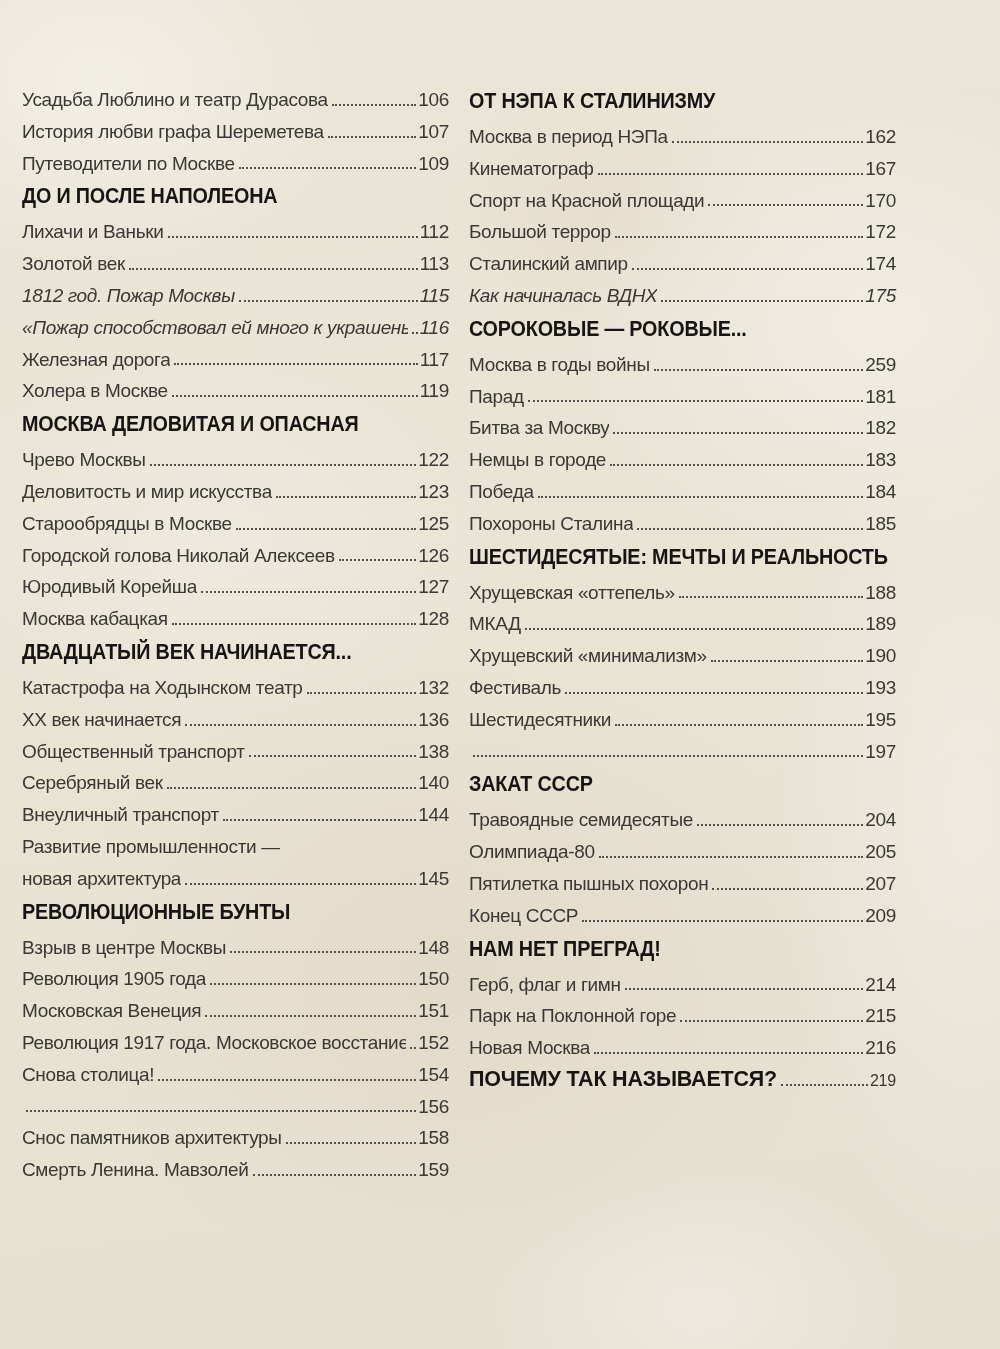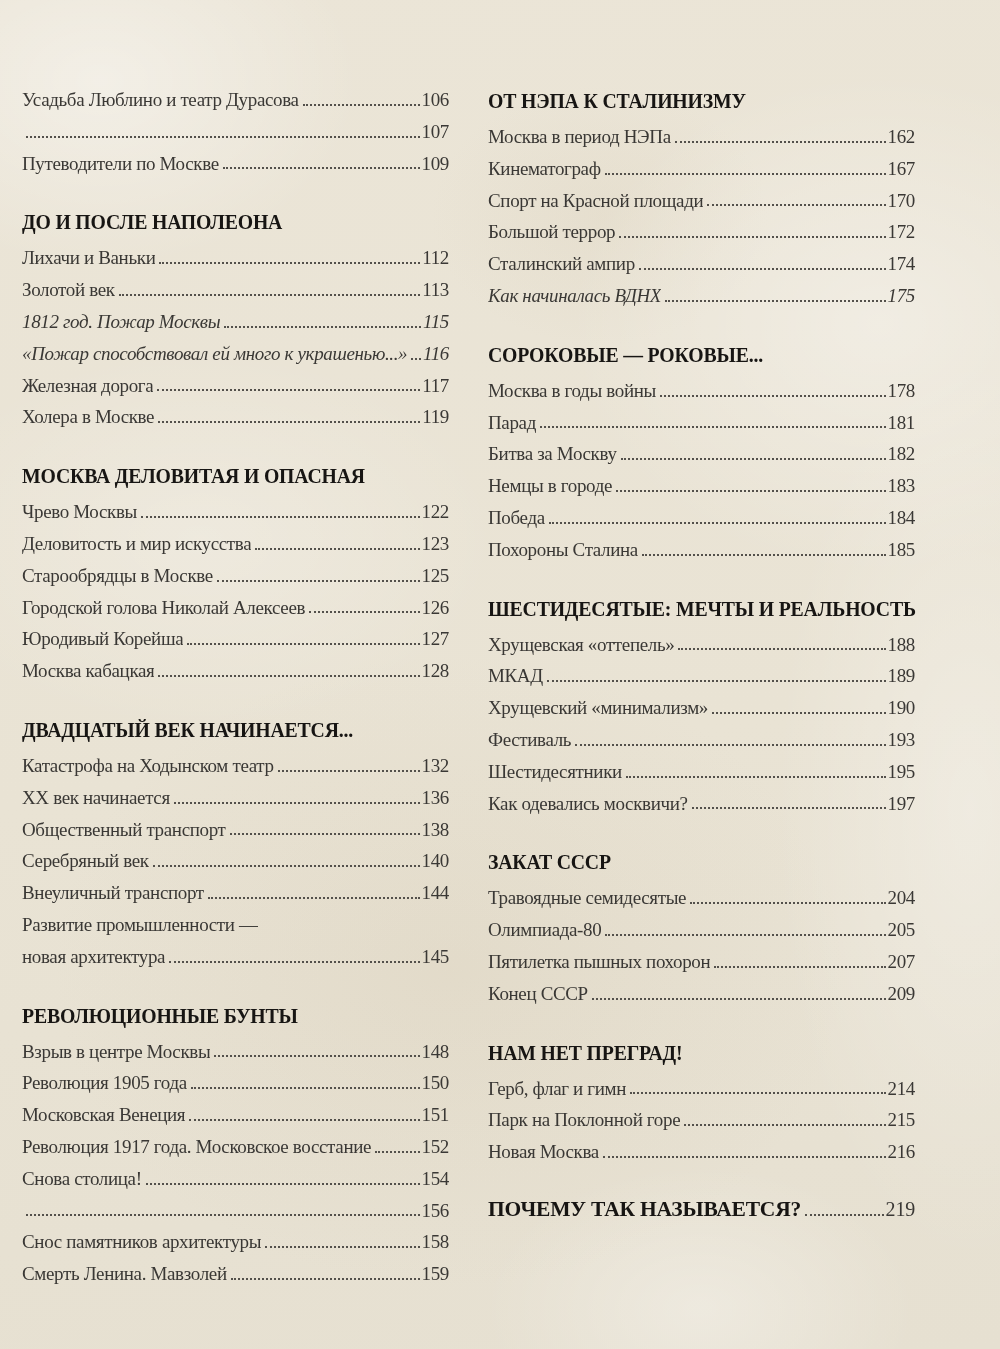"Усадьба Люблино и театр Дурасова" .columns { font-family: Liberation Serif, serif -> none; gap: 39px -> 20px }
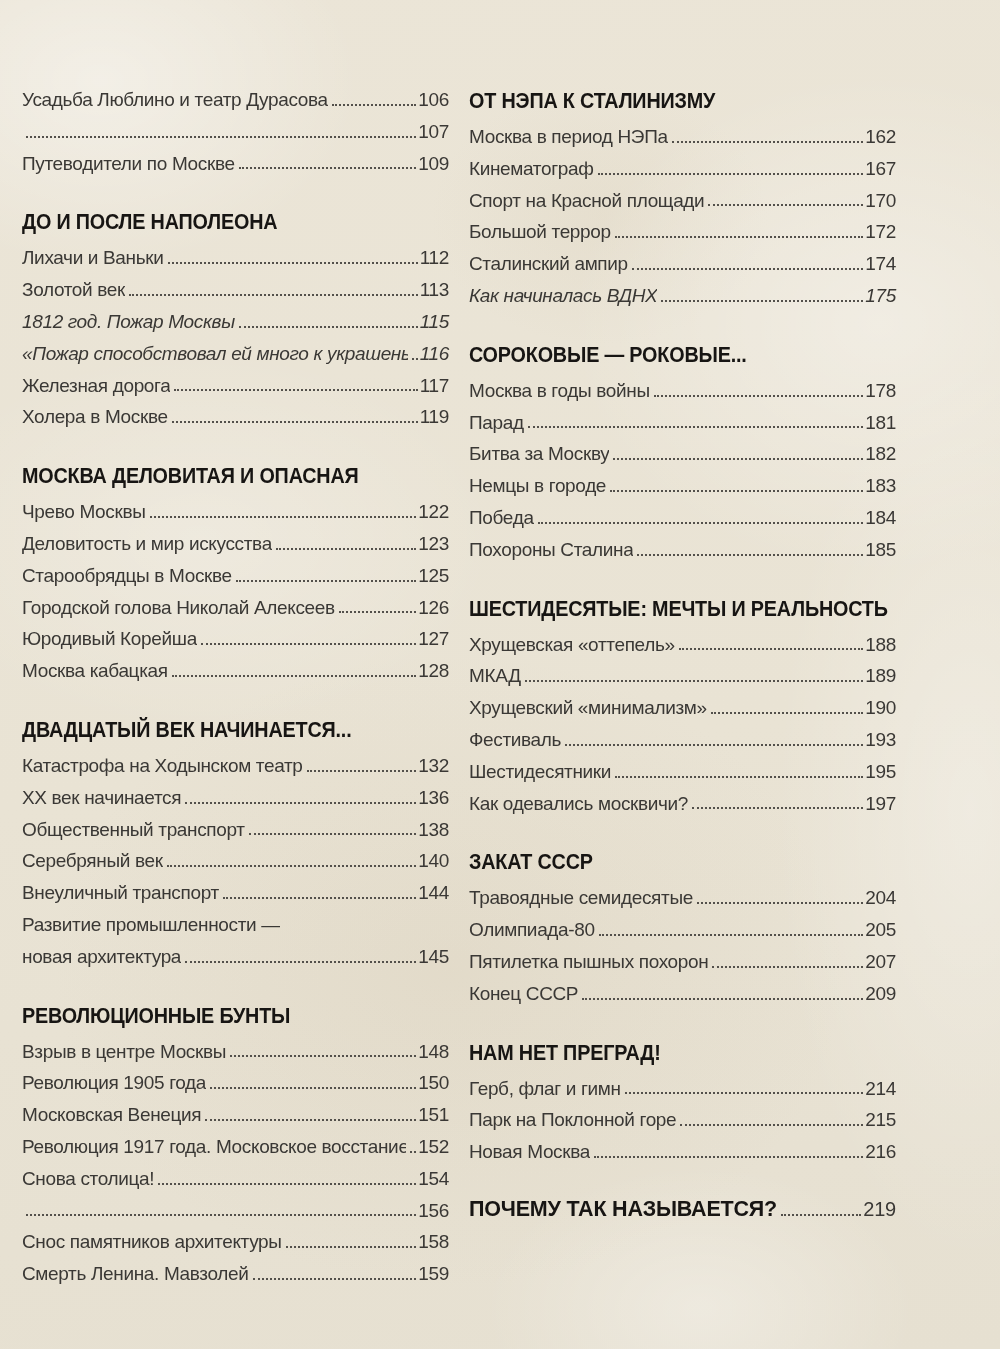"История любви графа Шереметева" span.toc-title { html: none -> <span>История любви графа Шереметева</span> }
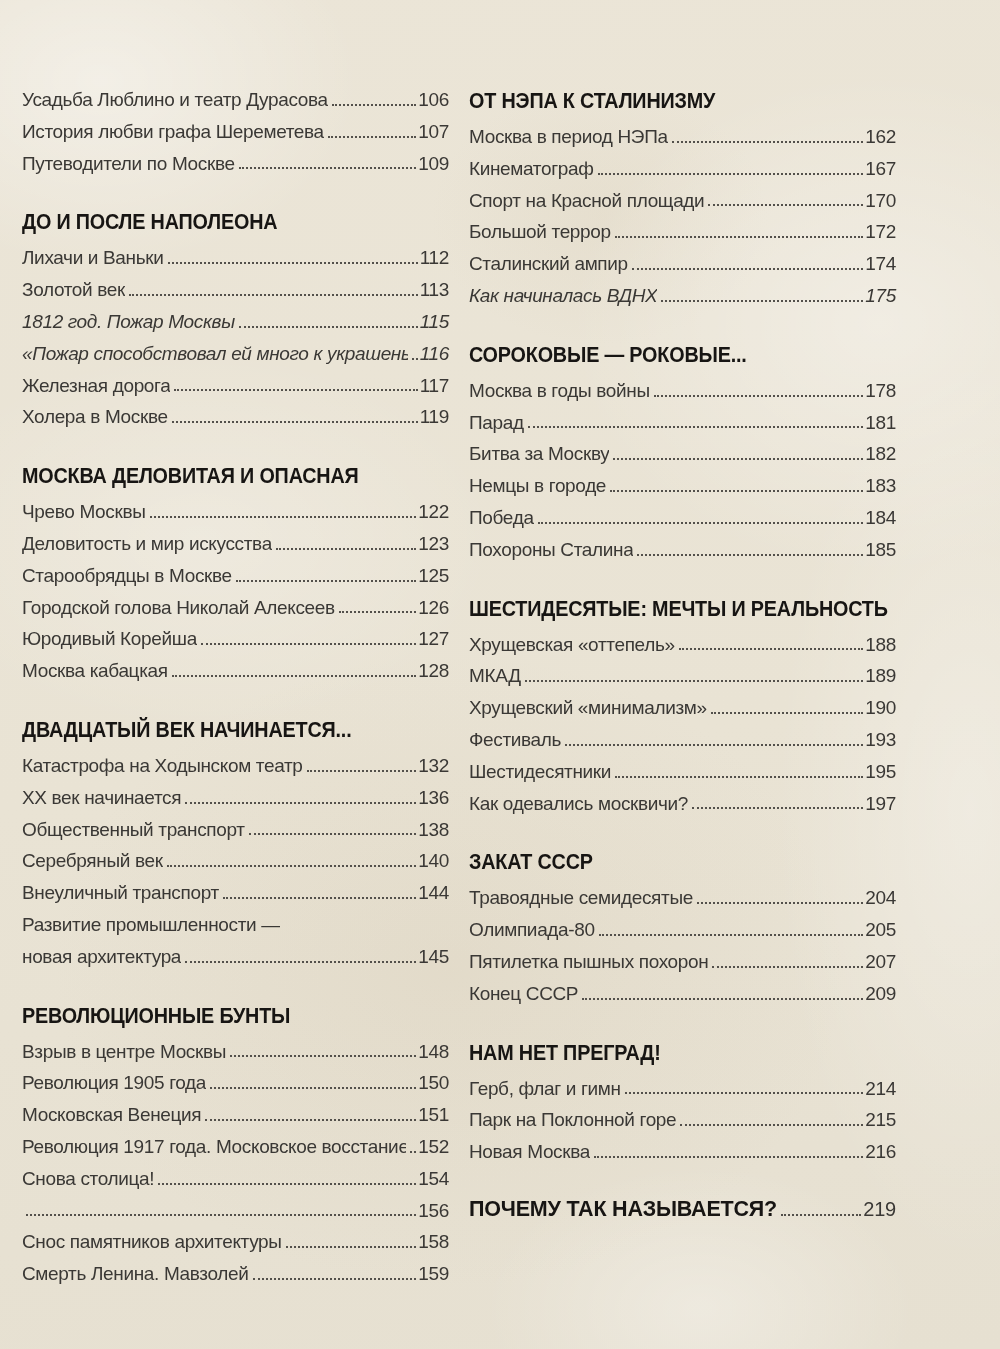"ДО И ПОСЛЕ НАПОЛЕОНА" .toc-section { margin-top: 26px -> none }
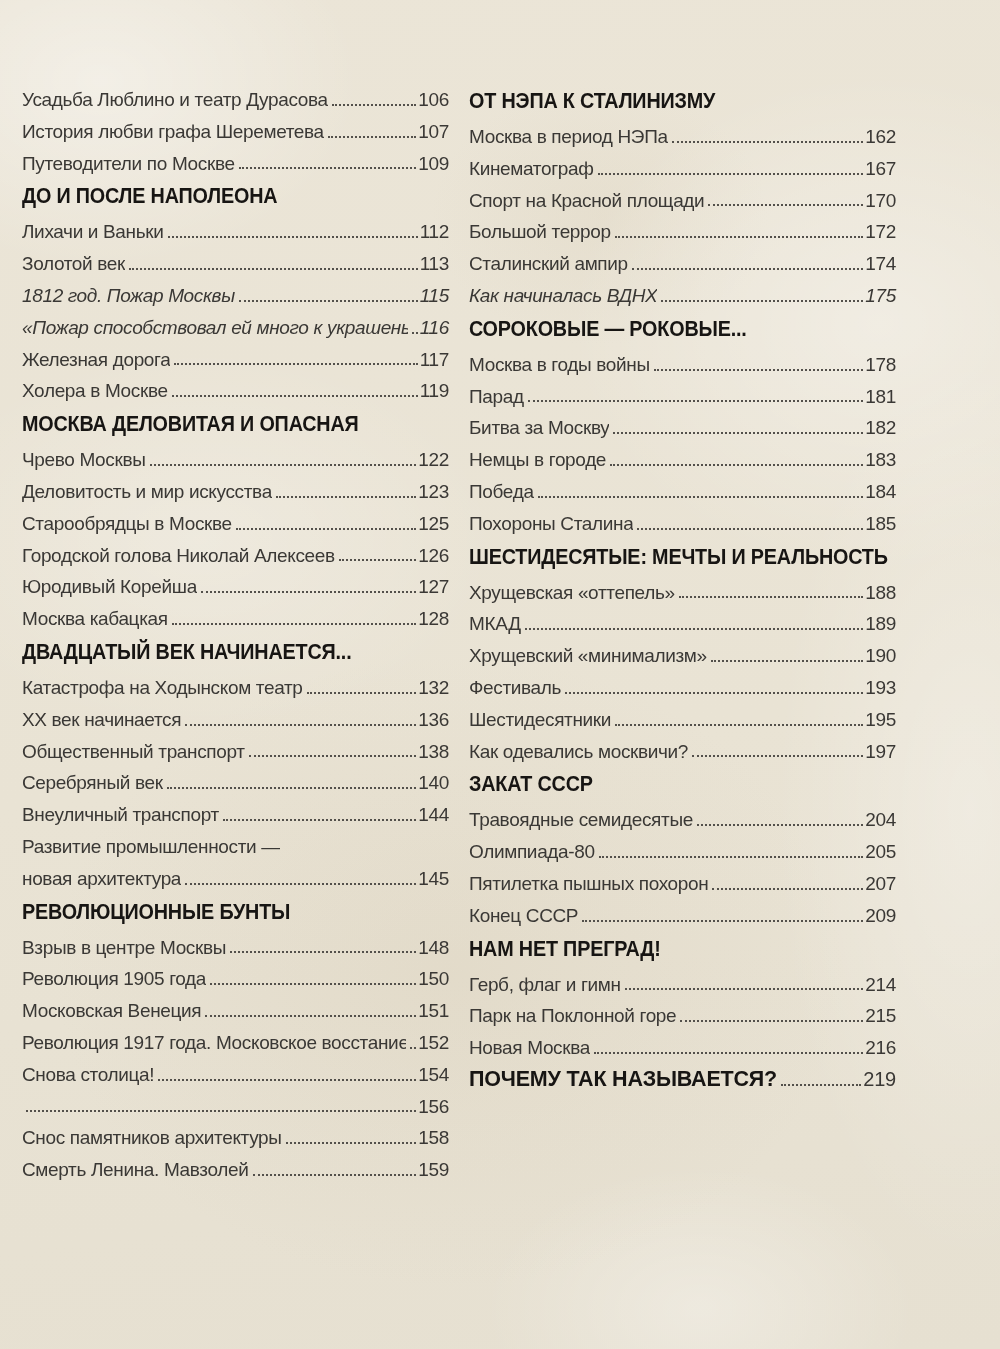"178" span.toc-page { text: 178 -> 259 }
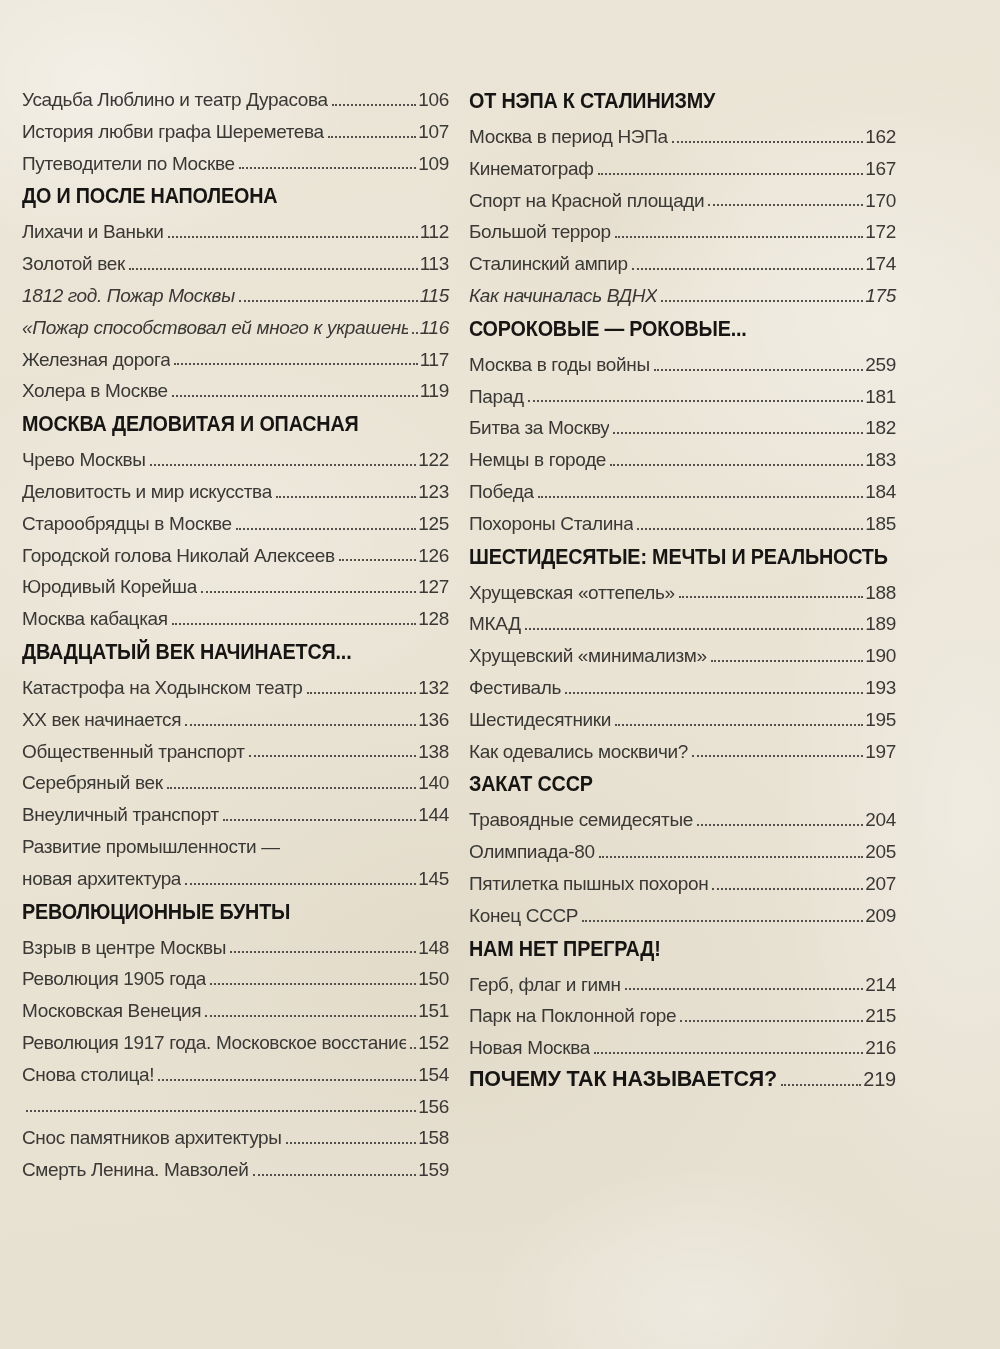"Как одевались москвичи?" span.toc-title { html: <span>Как одевались москвичи?</span> -> none }
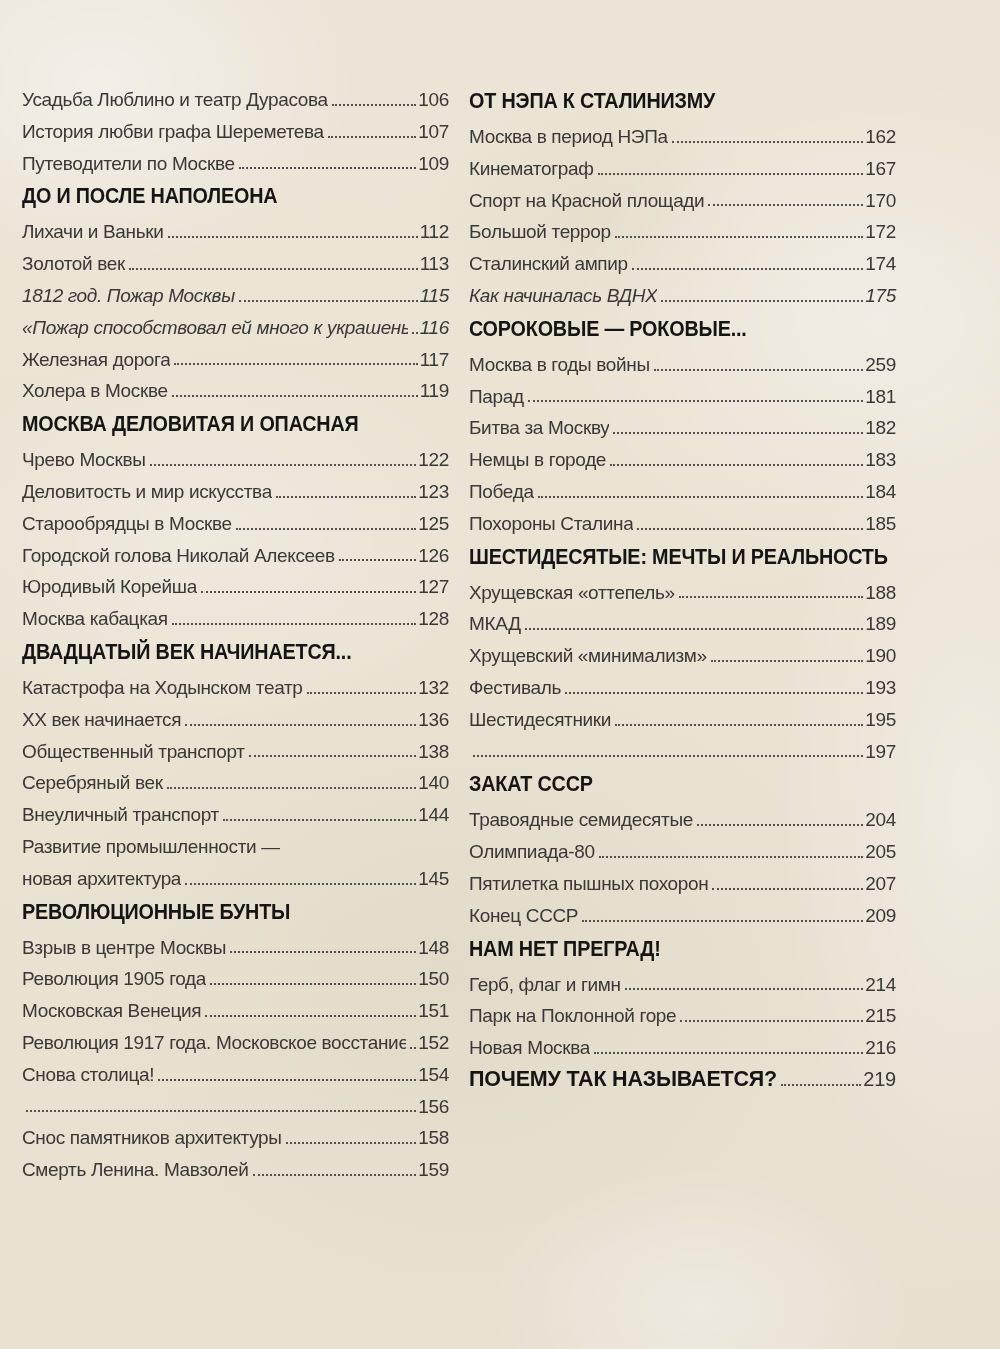"219" .toc-row.bold .toc-page { font-size: 20px -> 16px }
